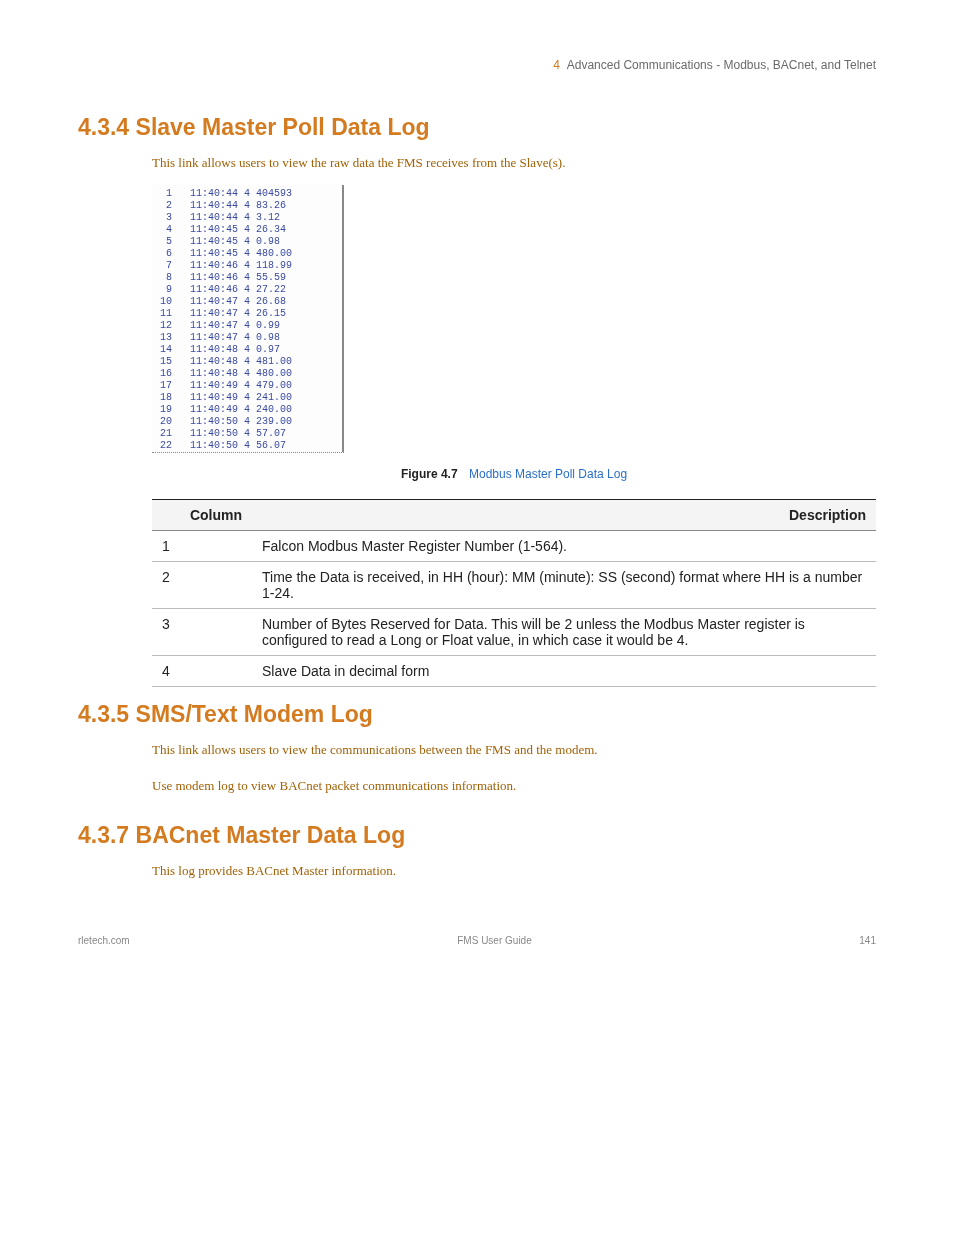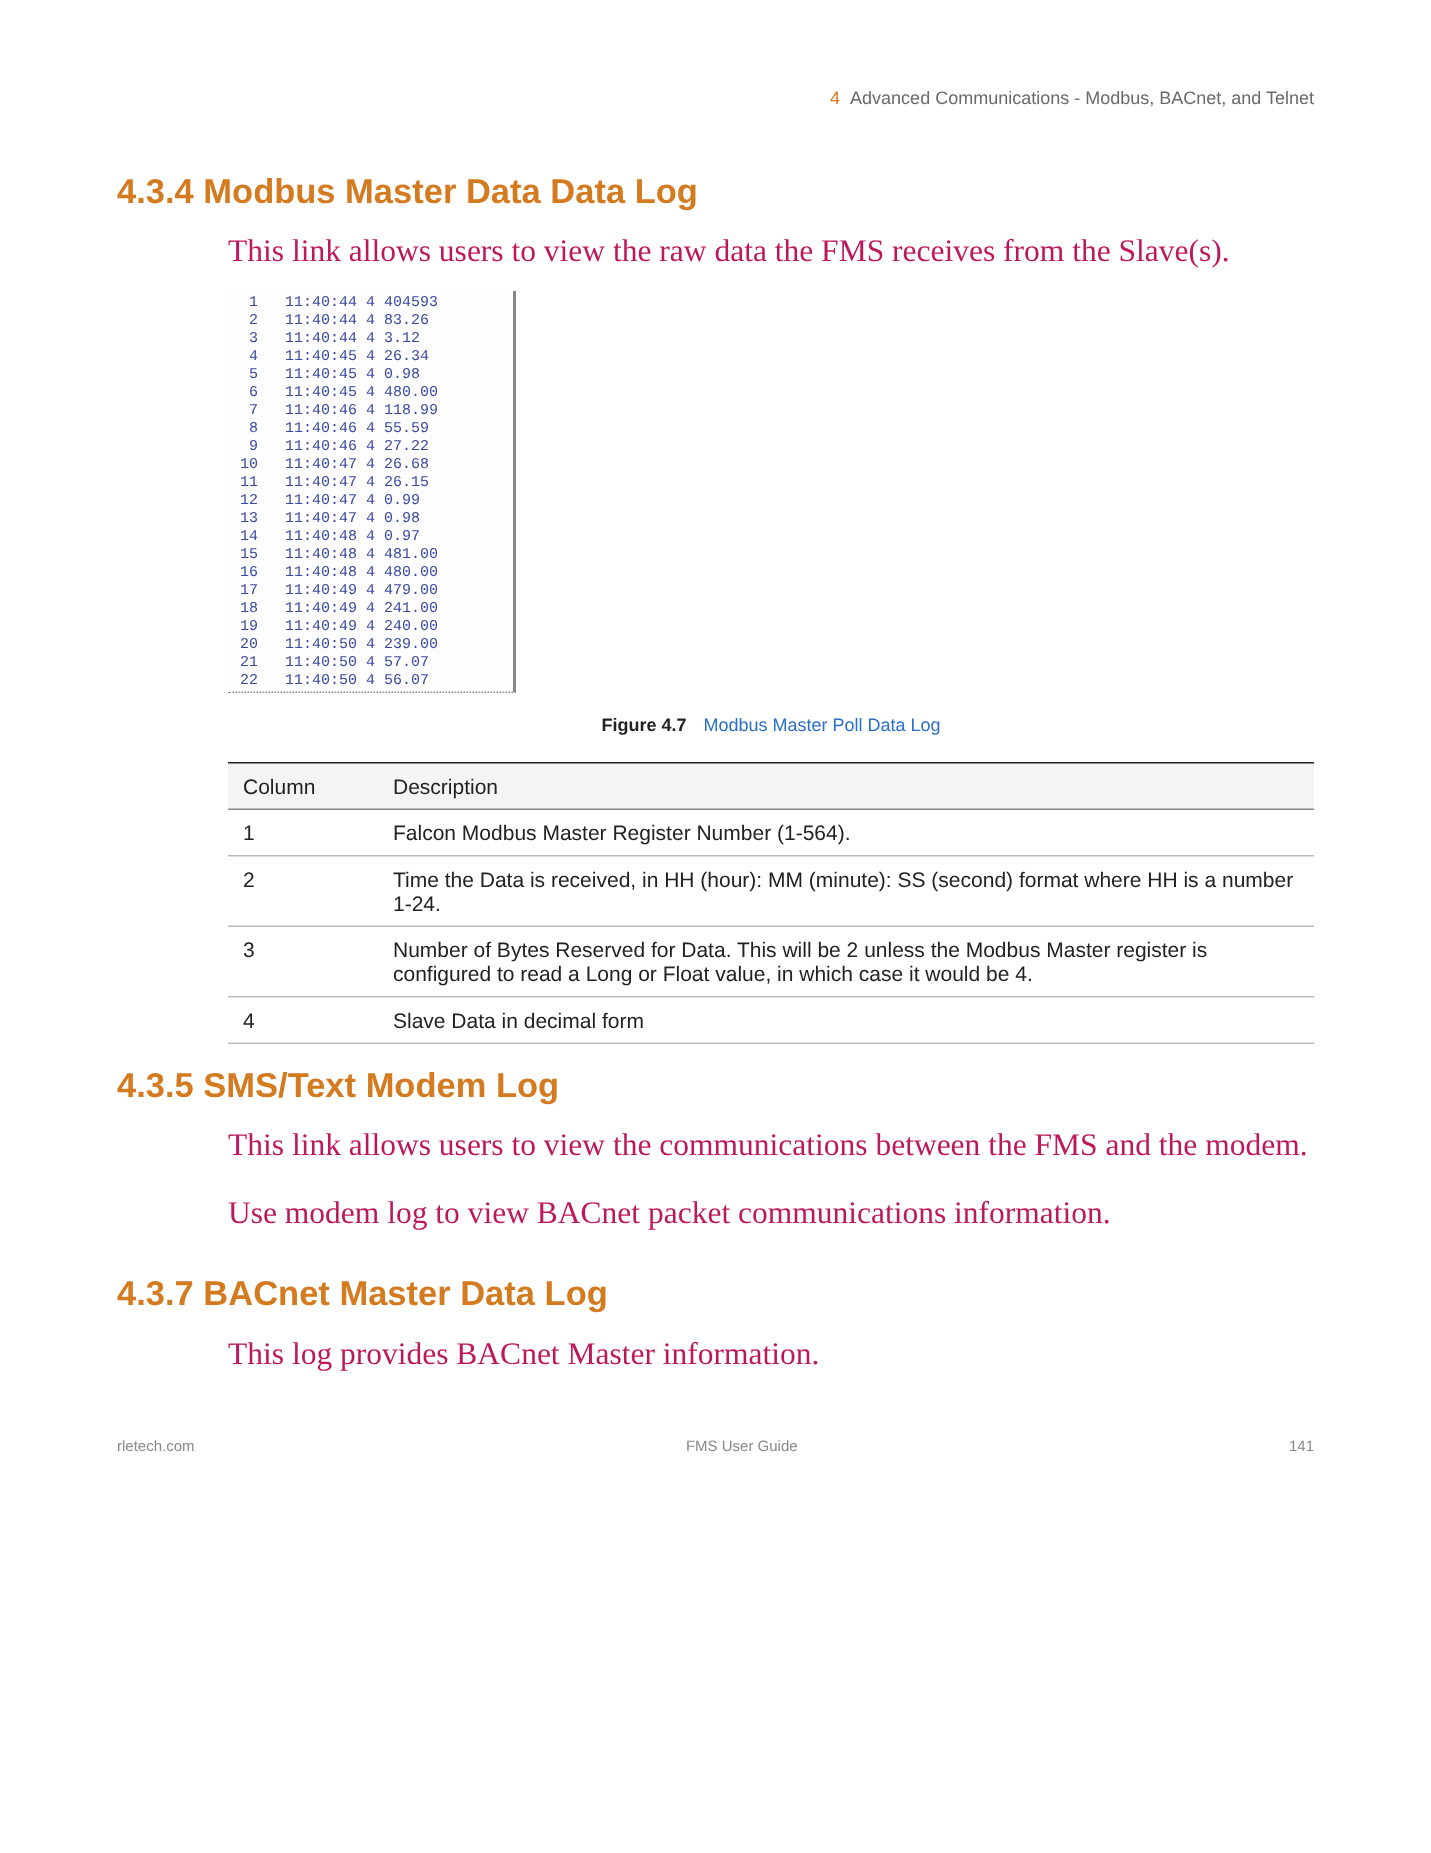"4.3.4 Modbus Master Data Data" h2.section { text: Modbus Master Data -> Slave Master Poll }
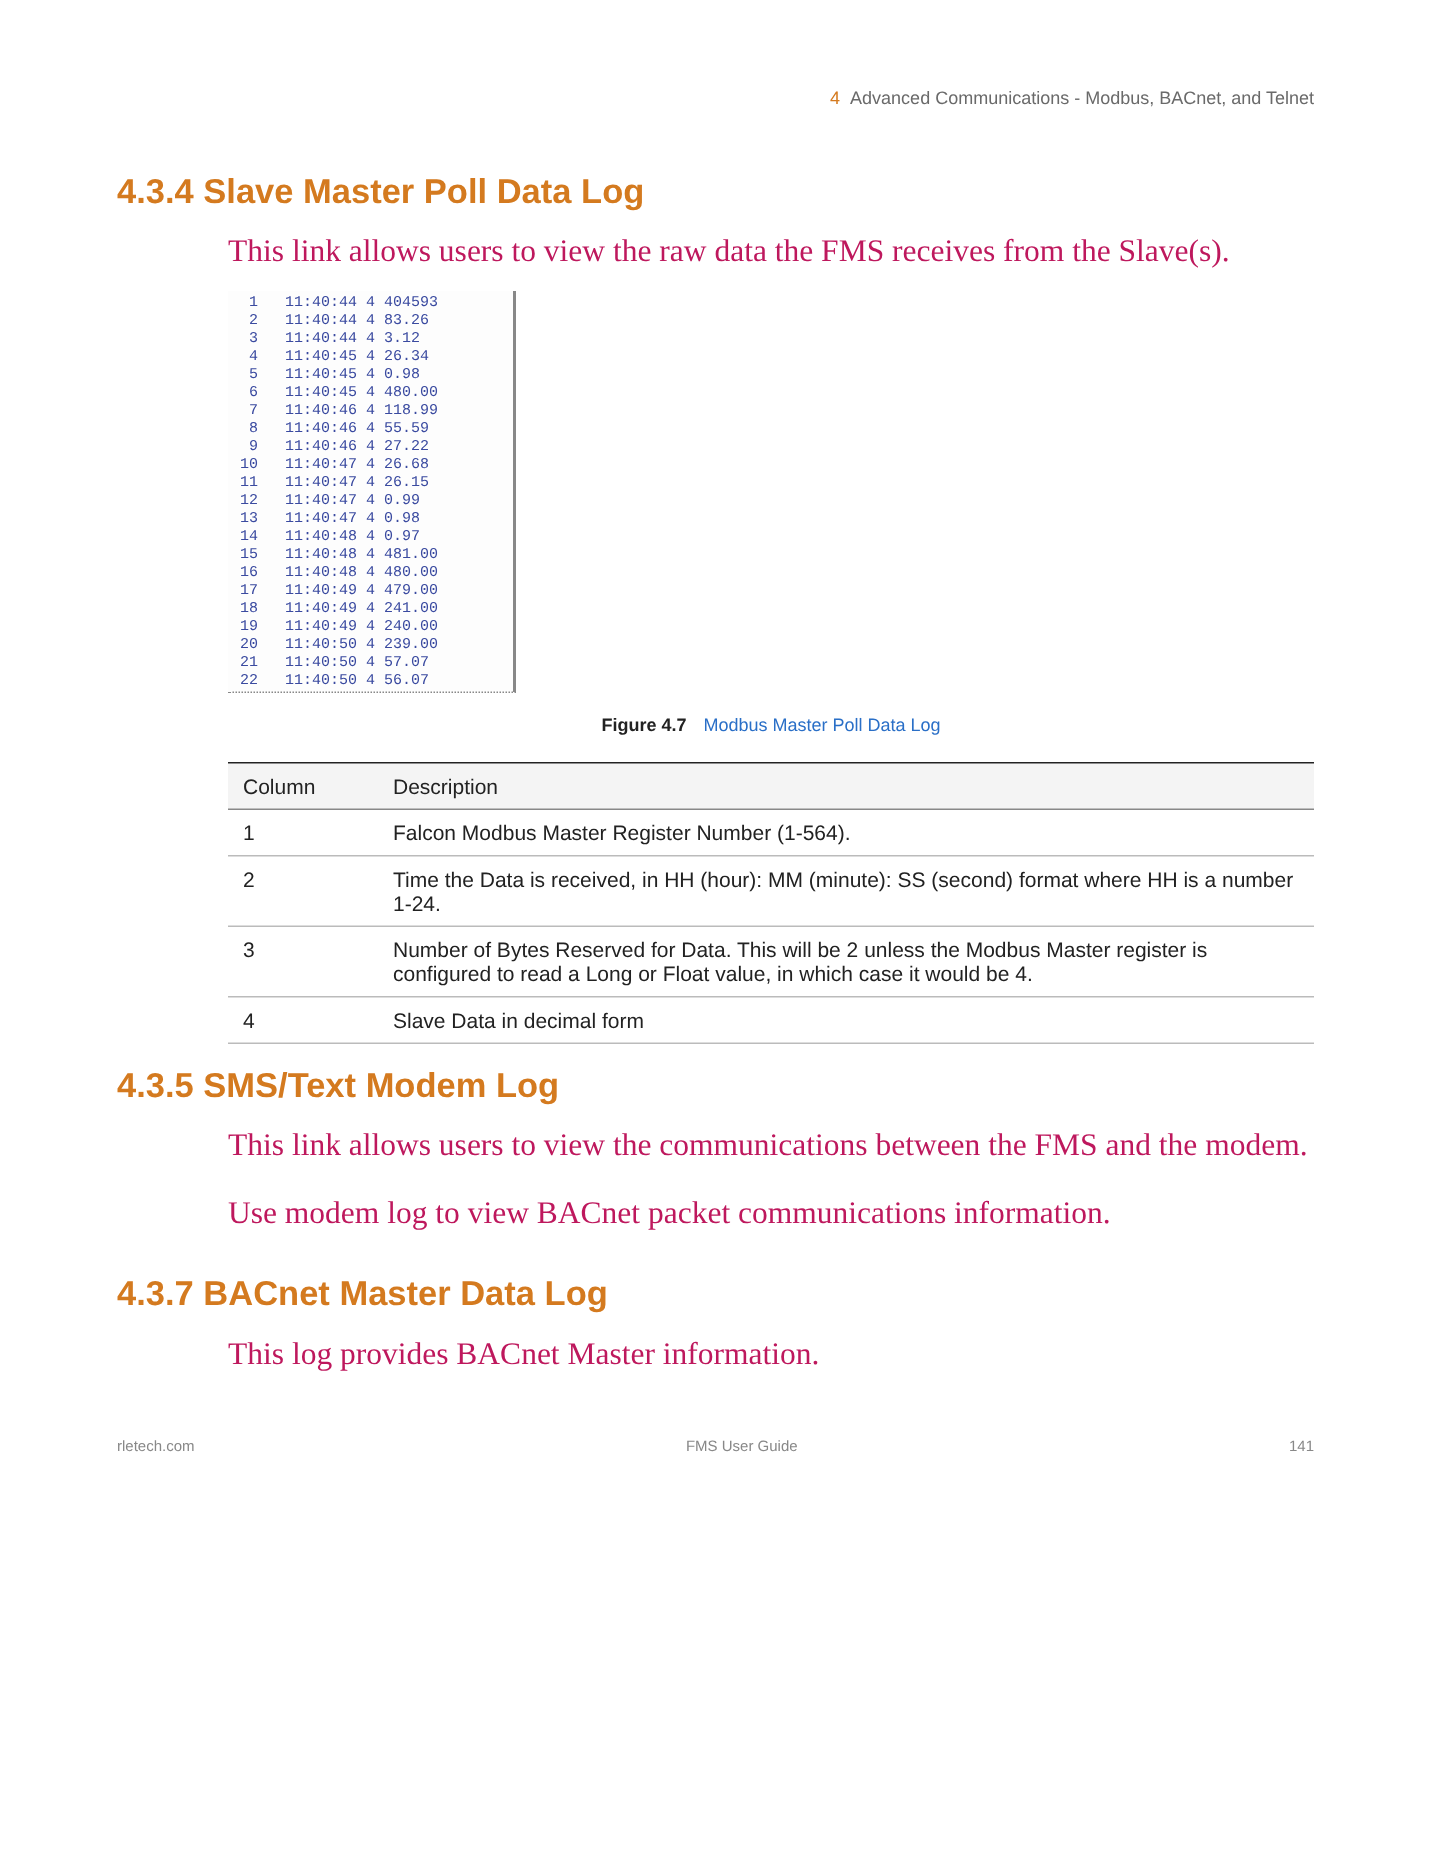"This link allows users to" p.body { color: #be185d -> #a16207; font-size: 21px -> 13px }
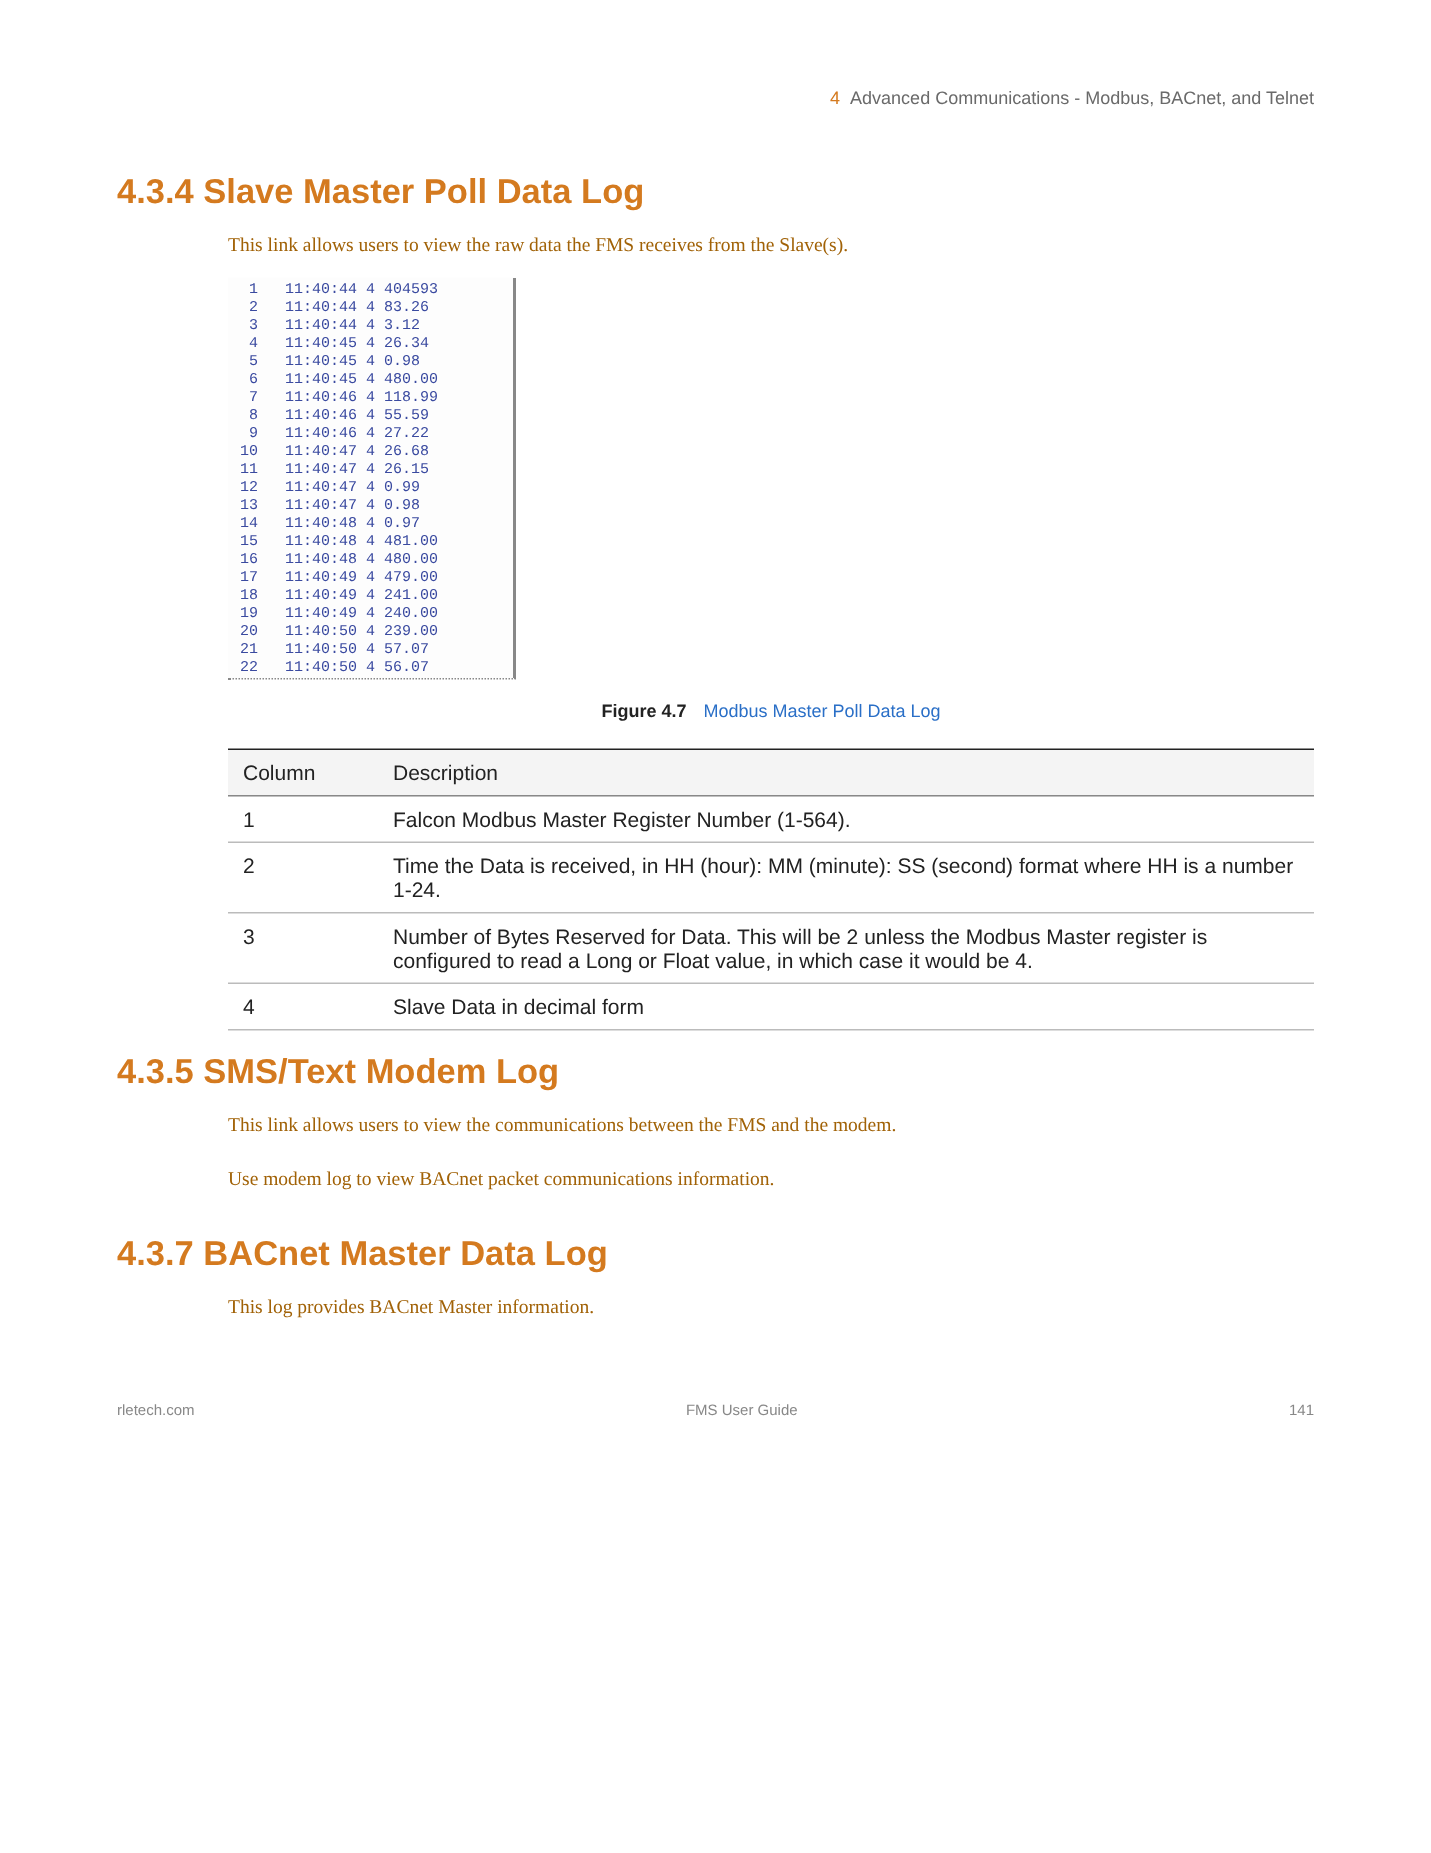"Column" table.desc th { font-weight: normal -> bold; text-align: left -> right }
